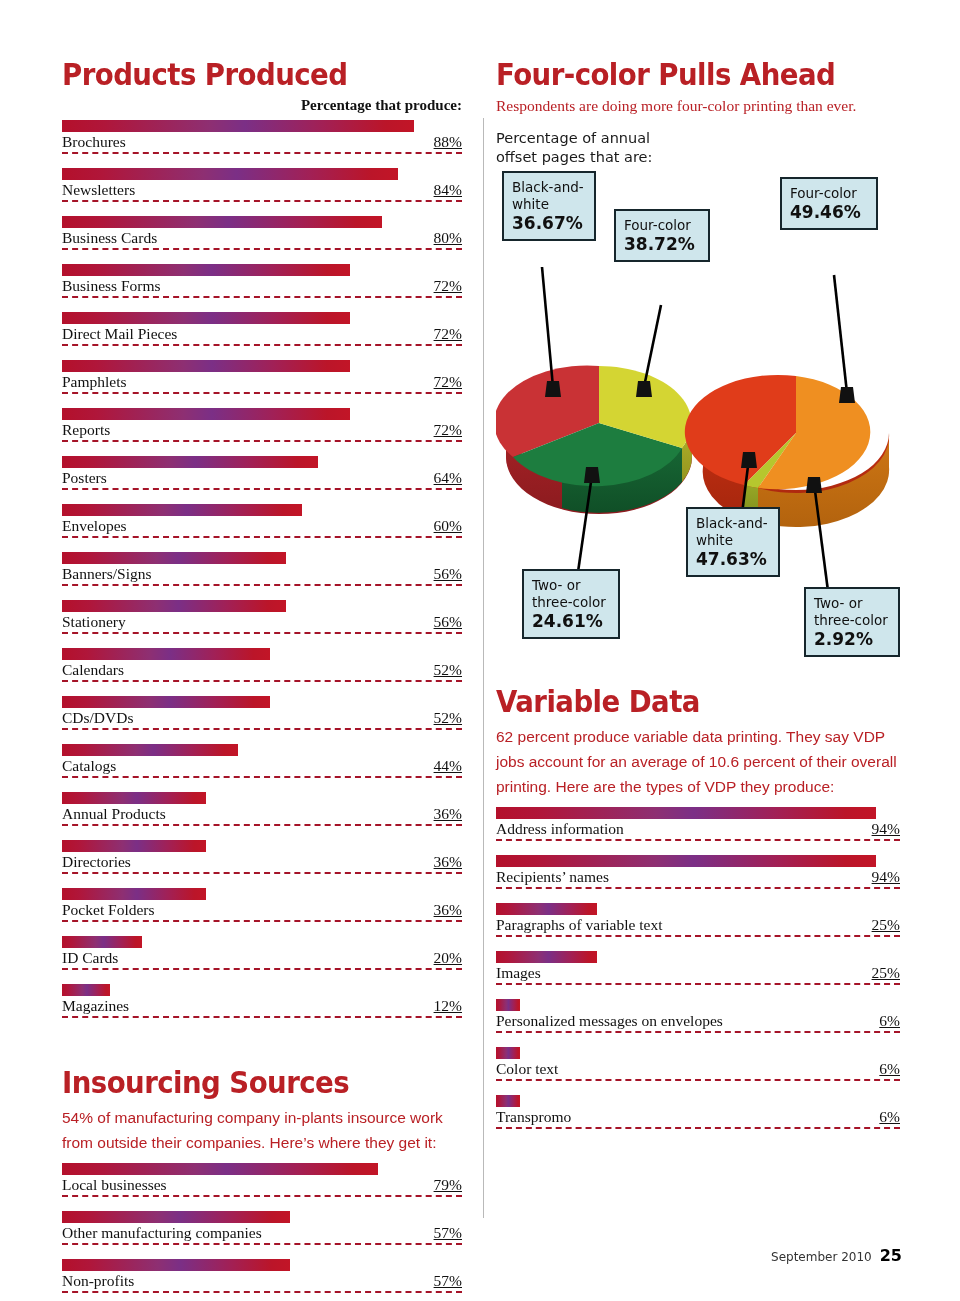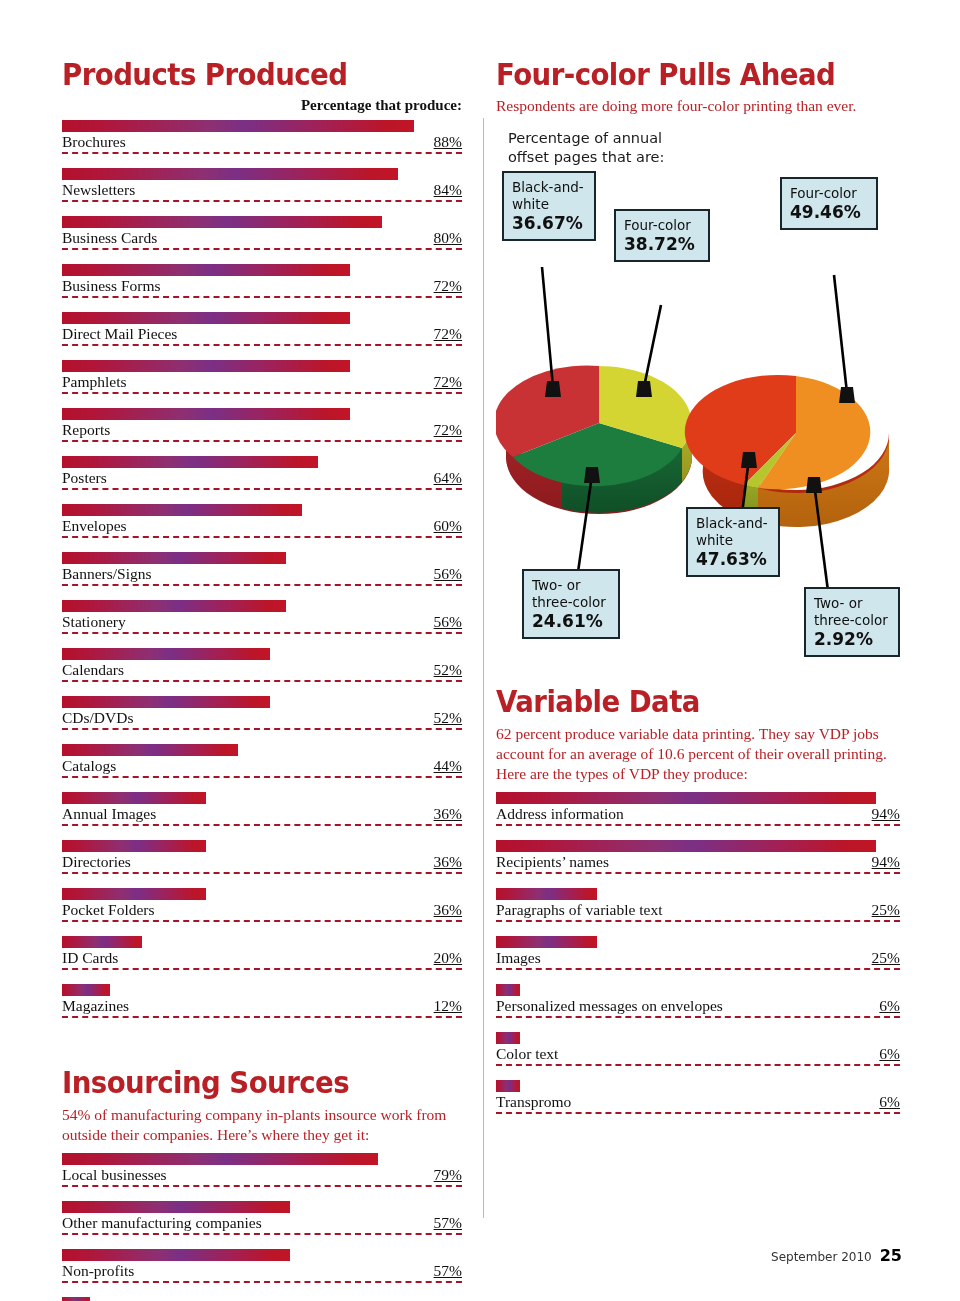"Percentage of annual offset pages" .pie-heads { margin-left: 12px -> none }
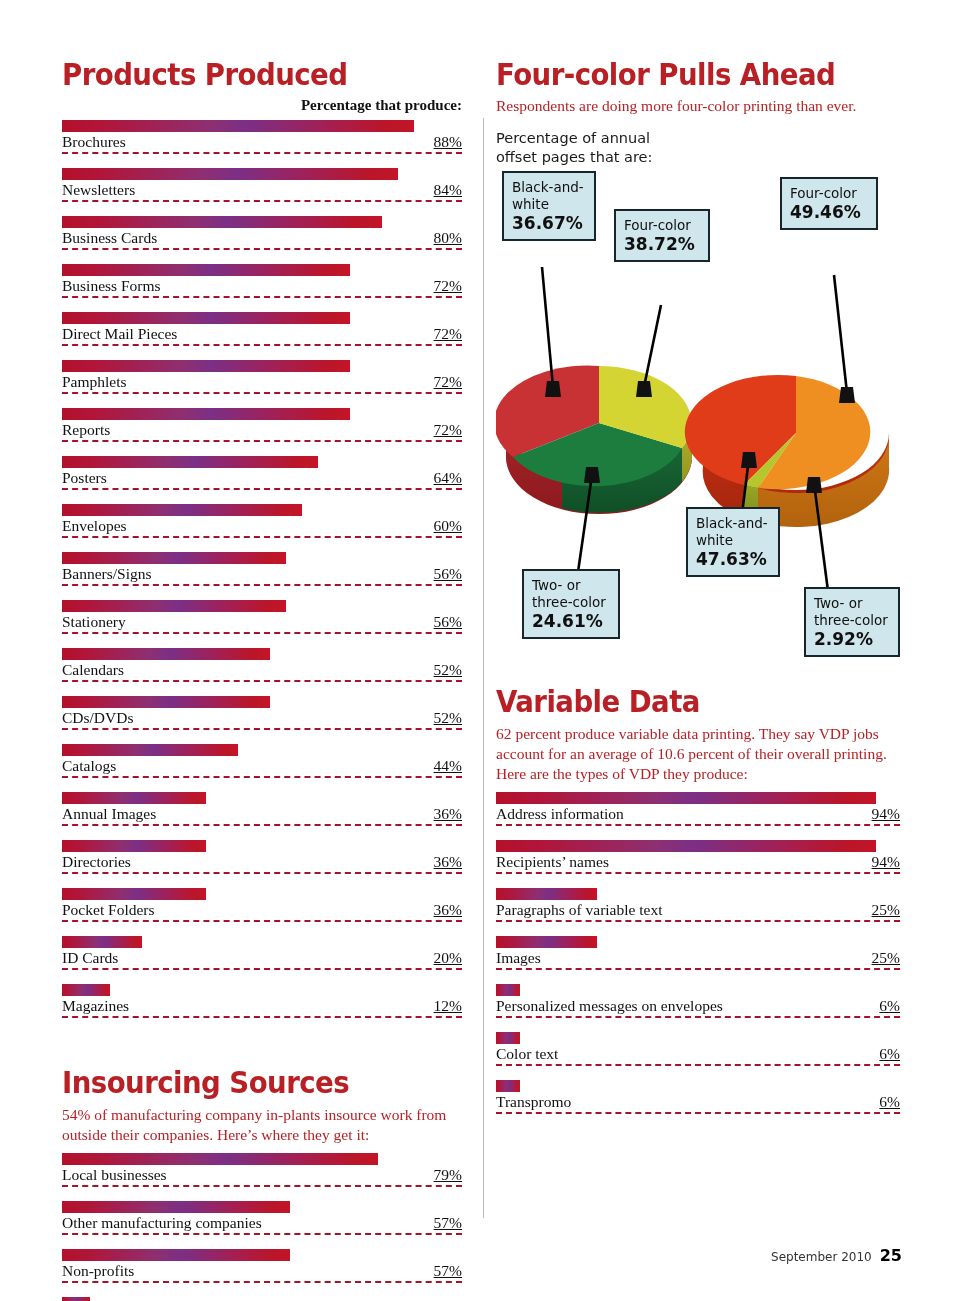"62 percent produce variable data" .intro { font-family: Liberation Serif, serif -> Liberation Sans, sans-serif; line-height: 20px -> 25px }
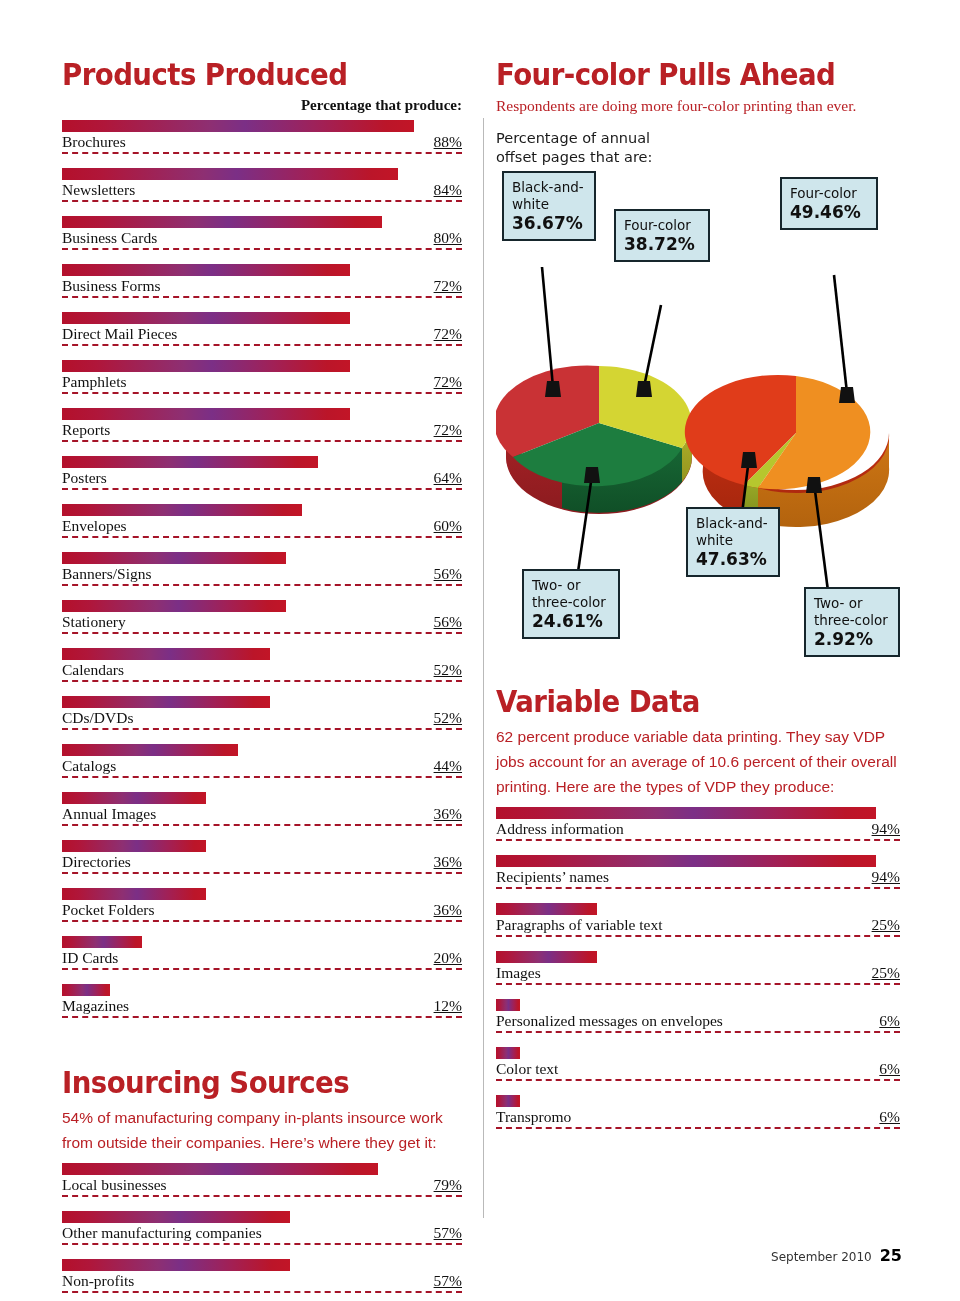"Annual Images" span.lbl { text: Images -> Products }
